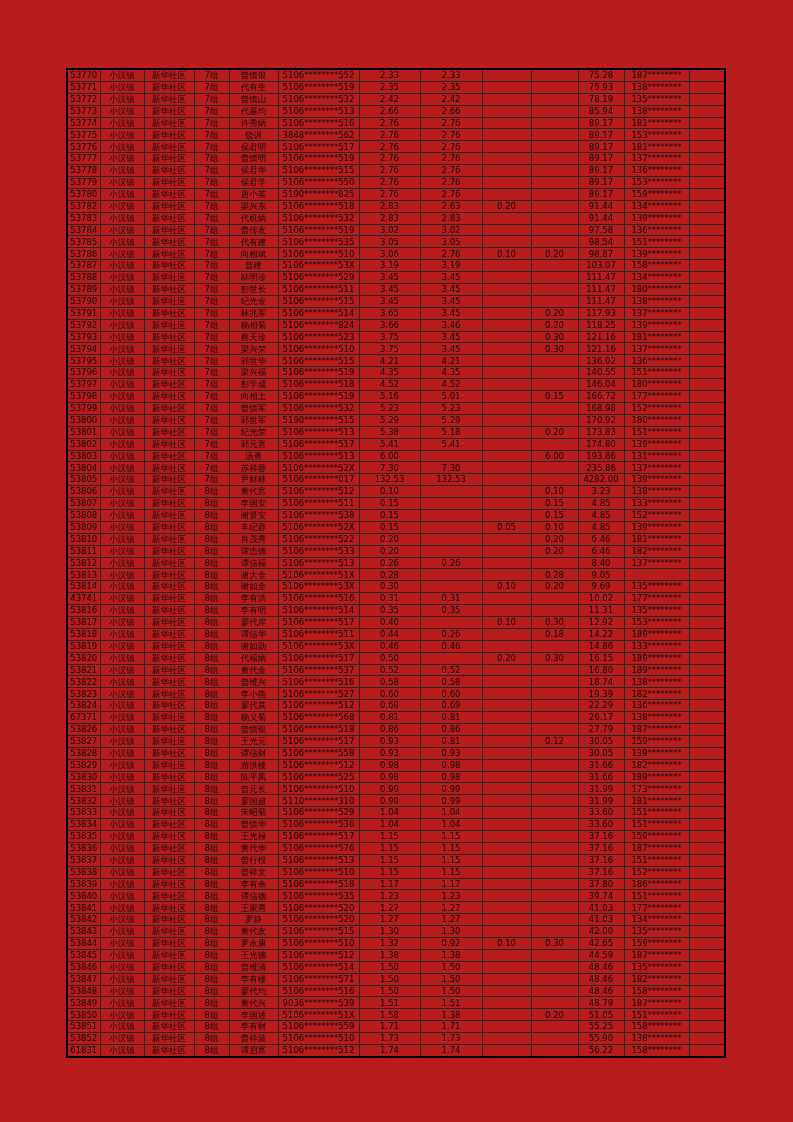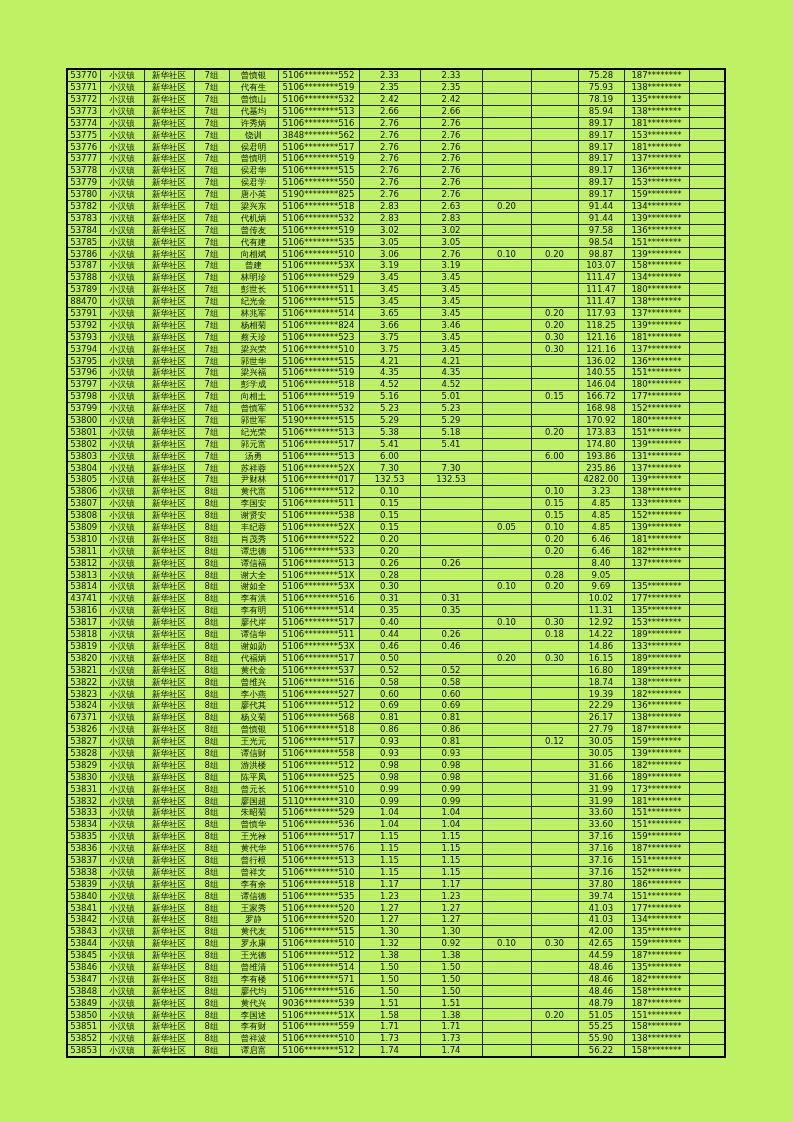"53770" .page { background: #bef264 -> #b91c1c }
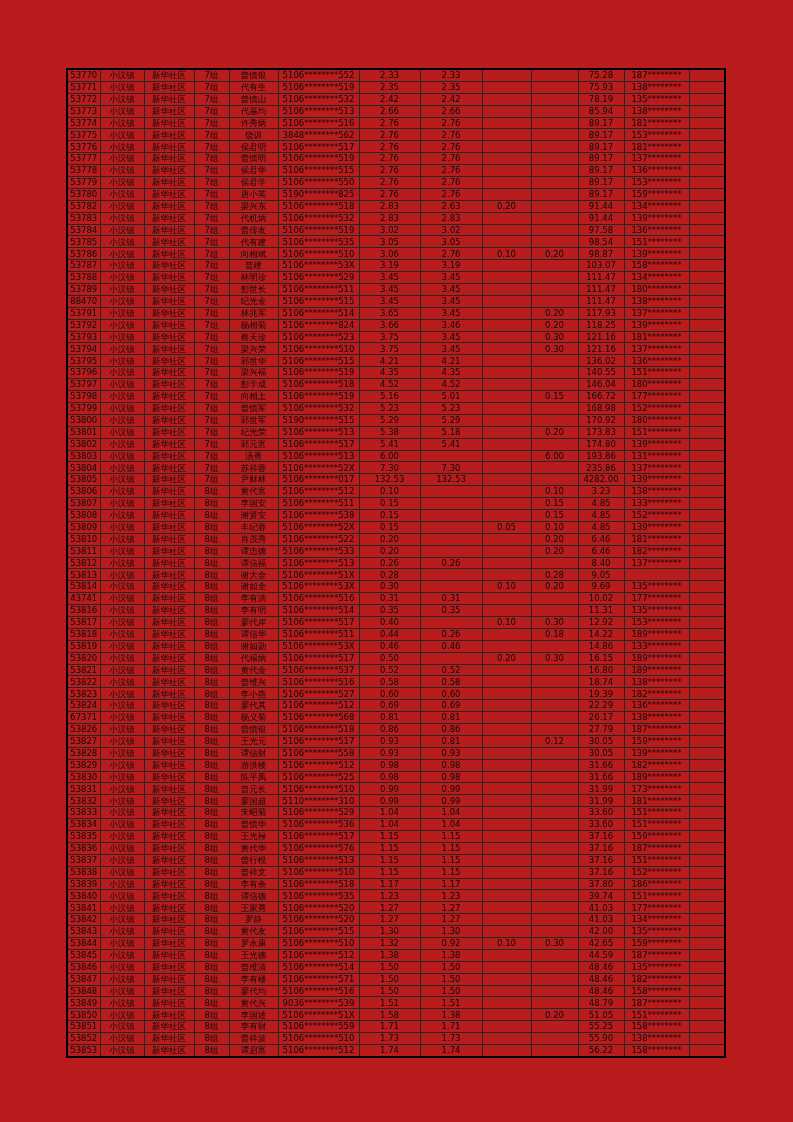"88470" td { text: 88470 -> 53790 }
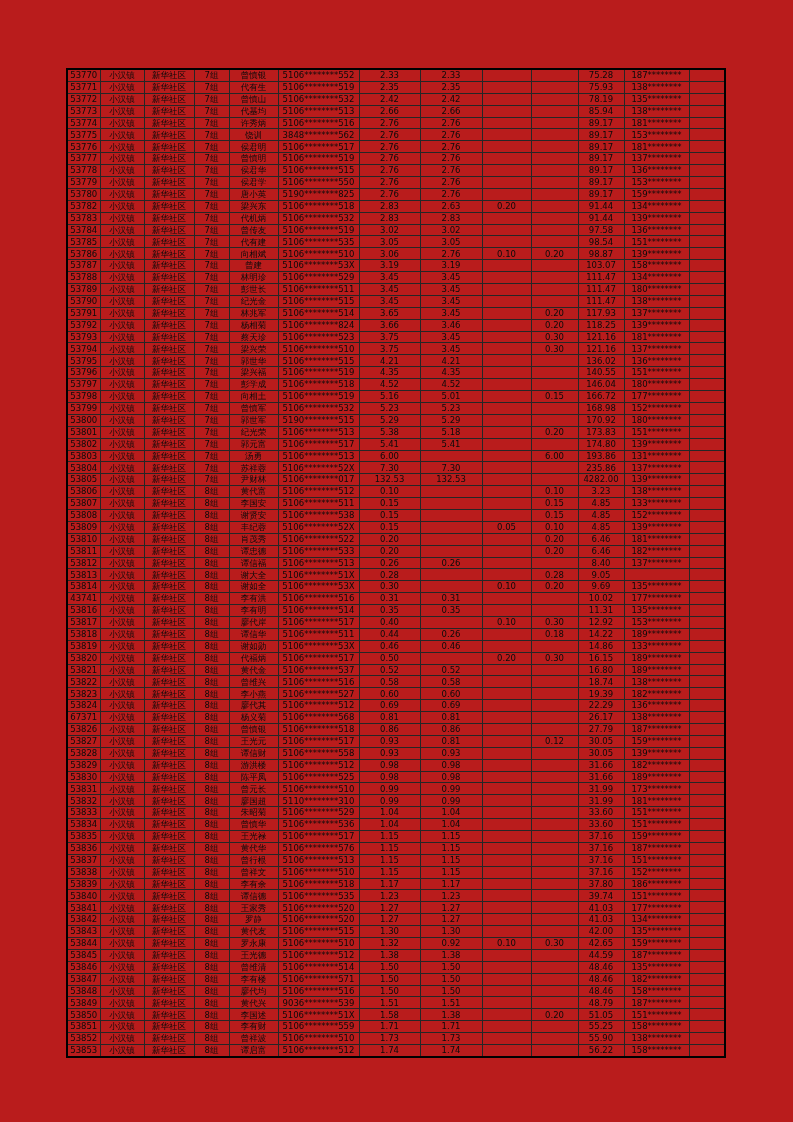"53853" td { text: 53853 -> 61831 }
